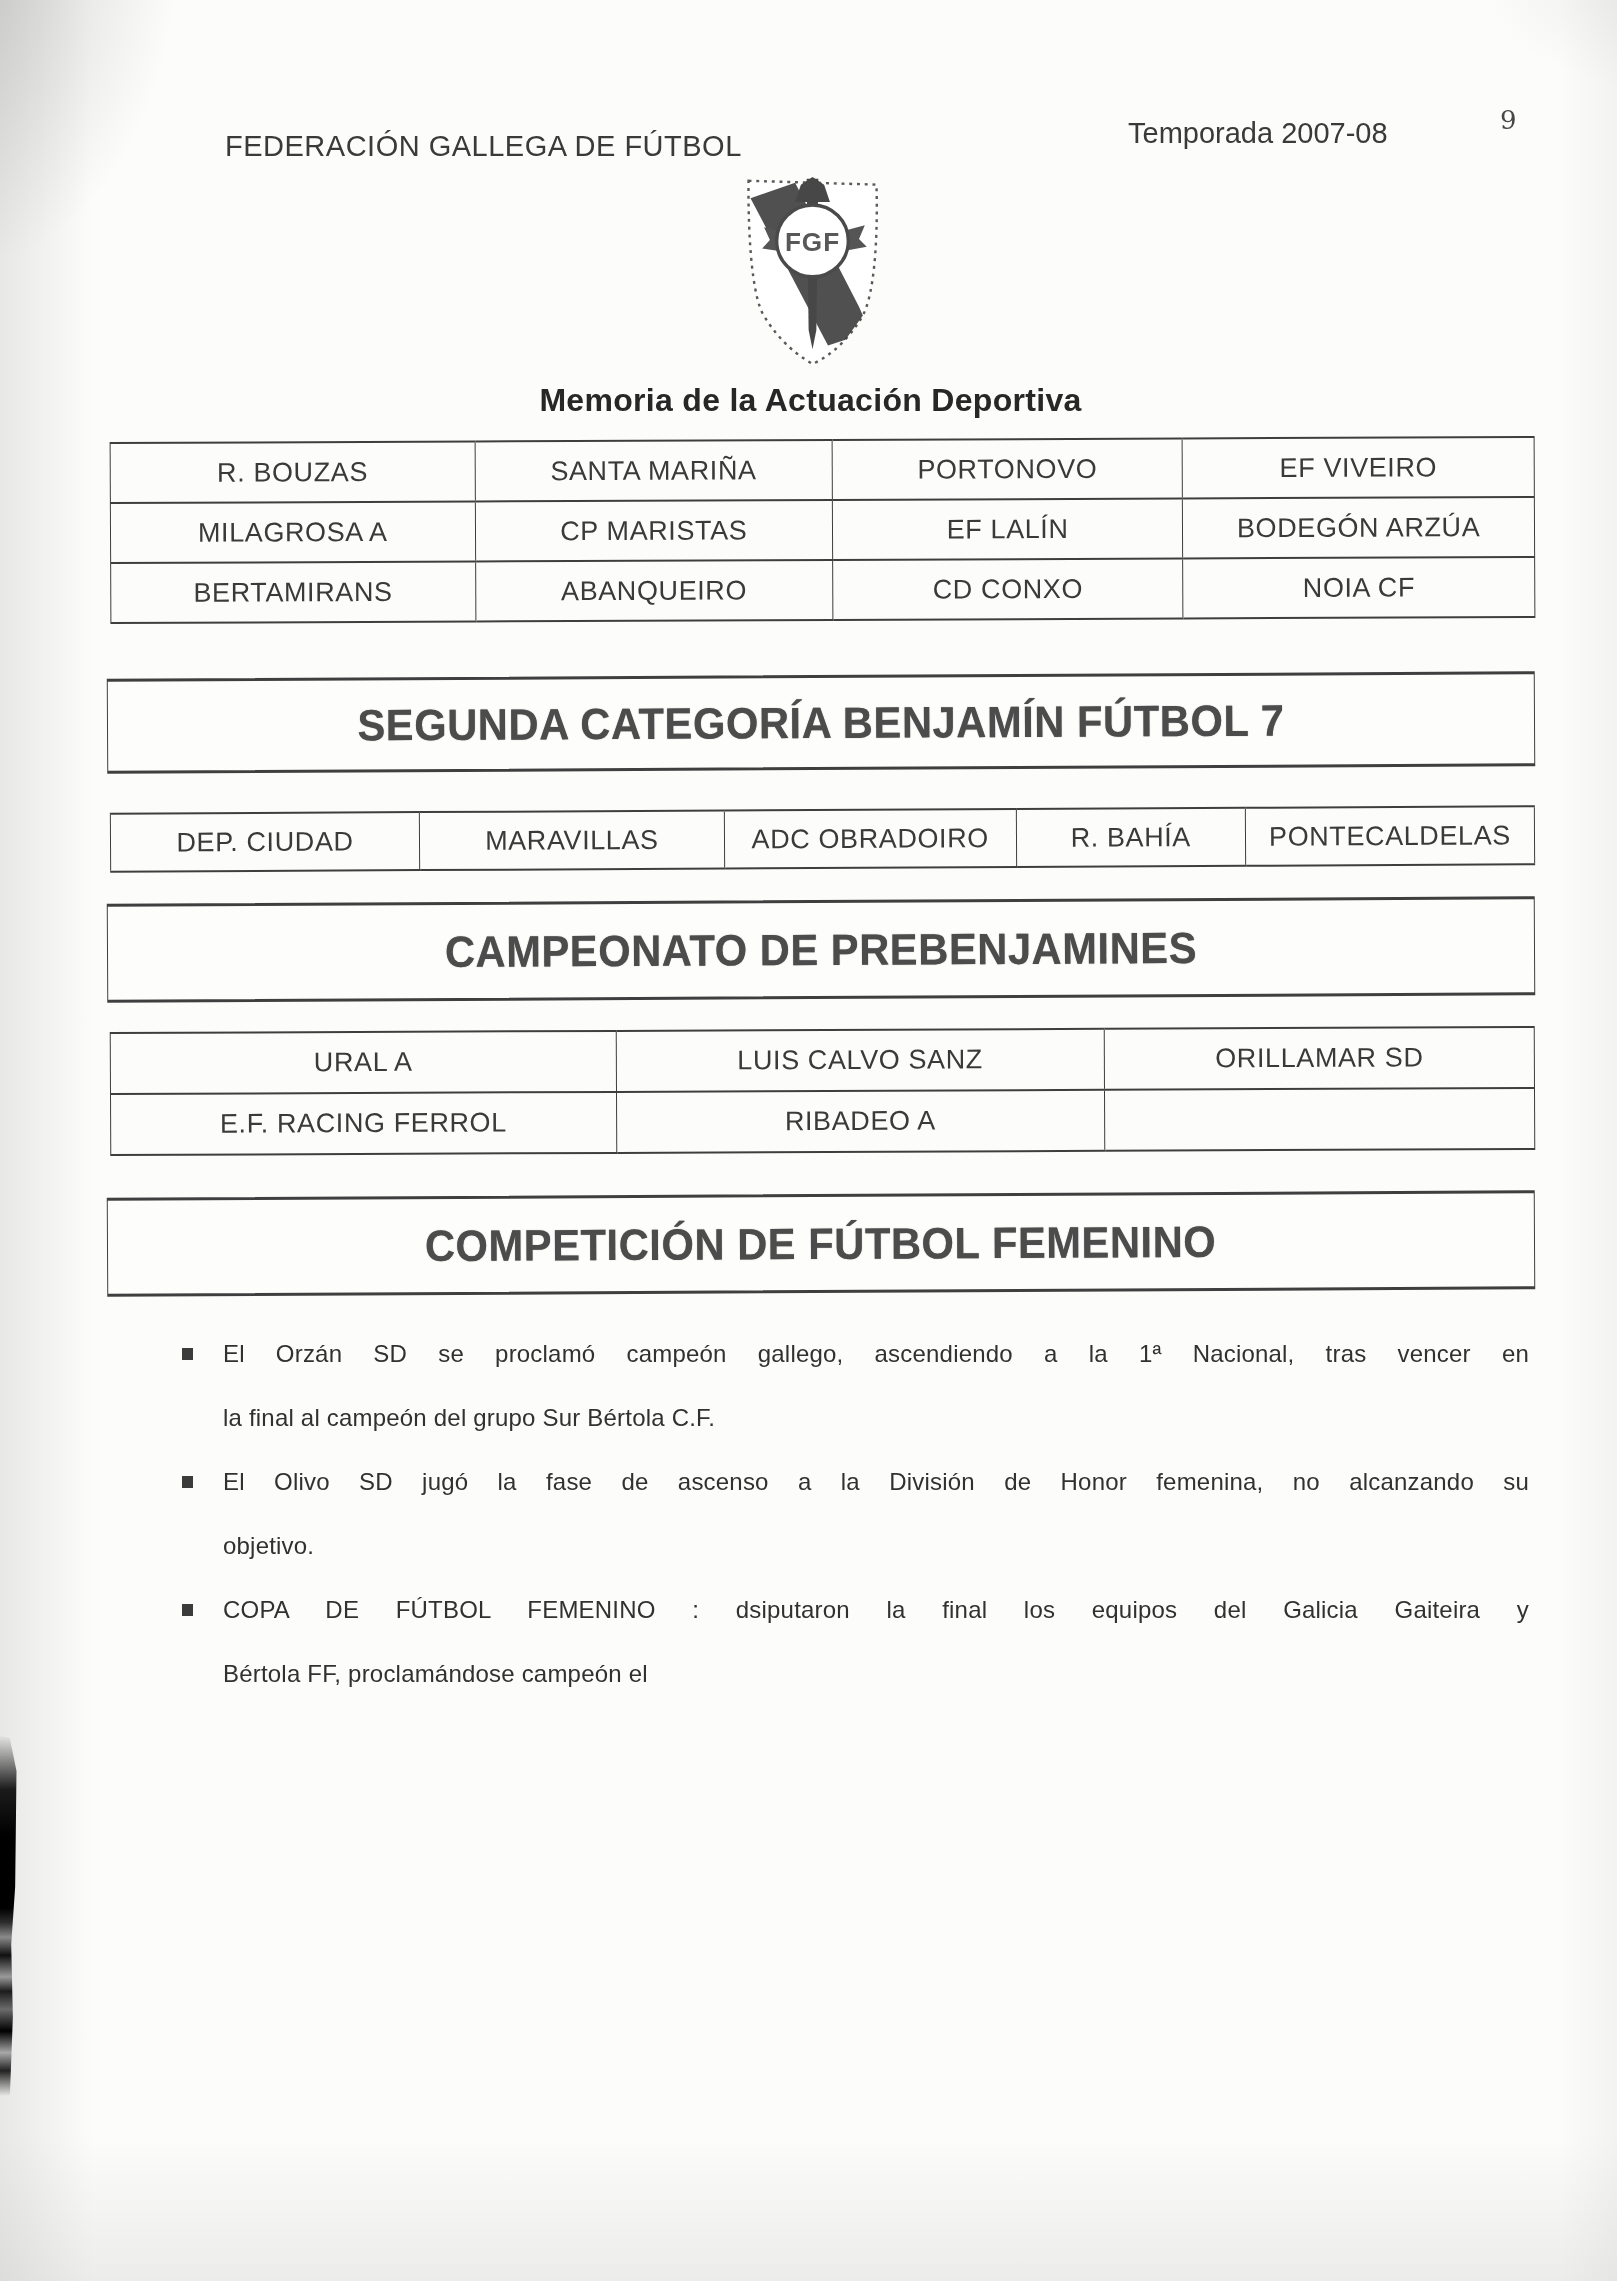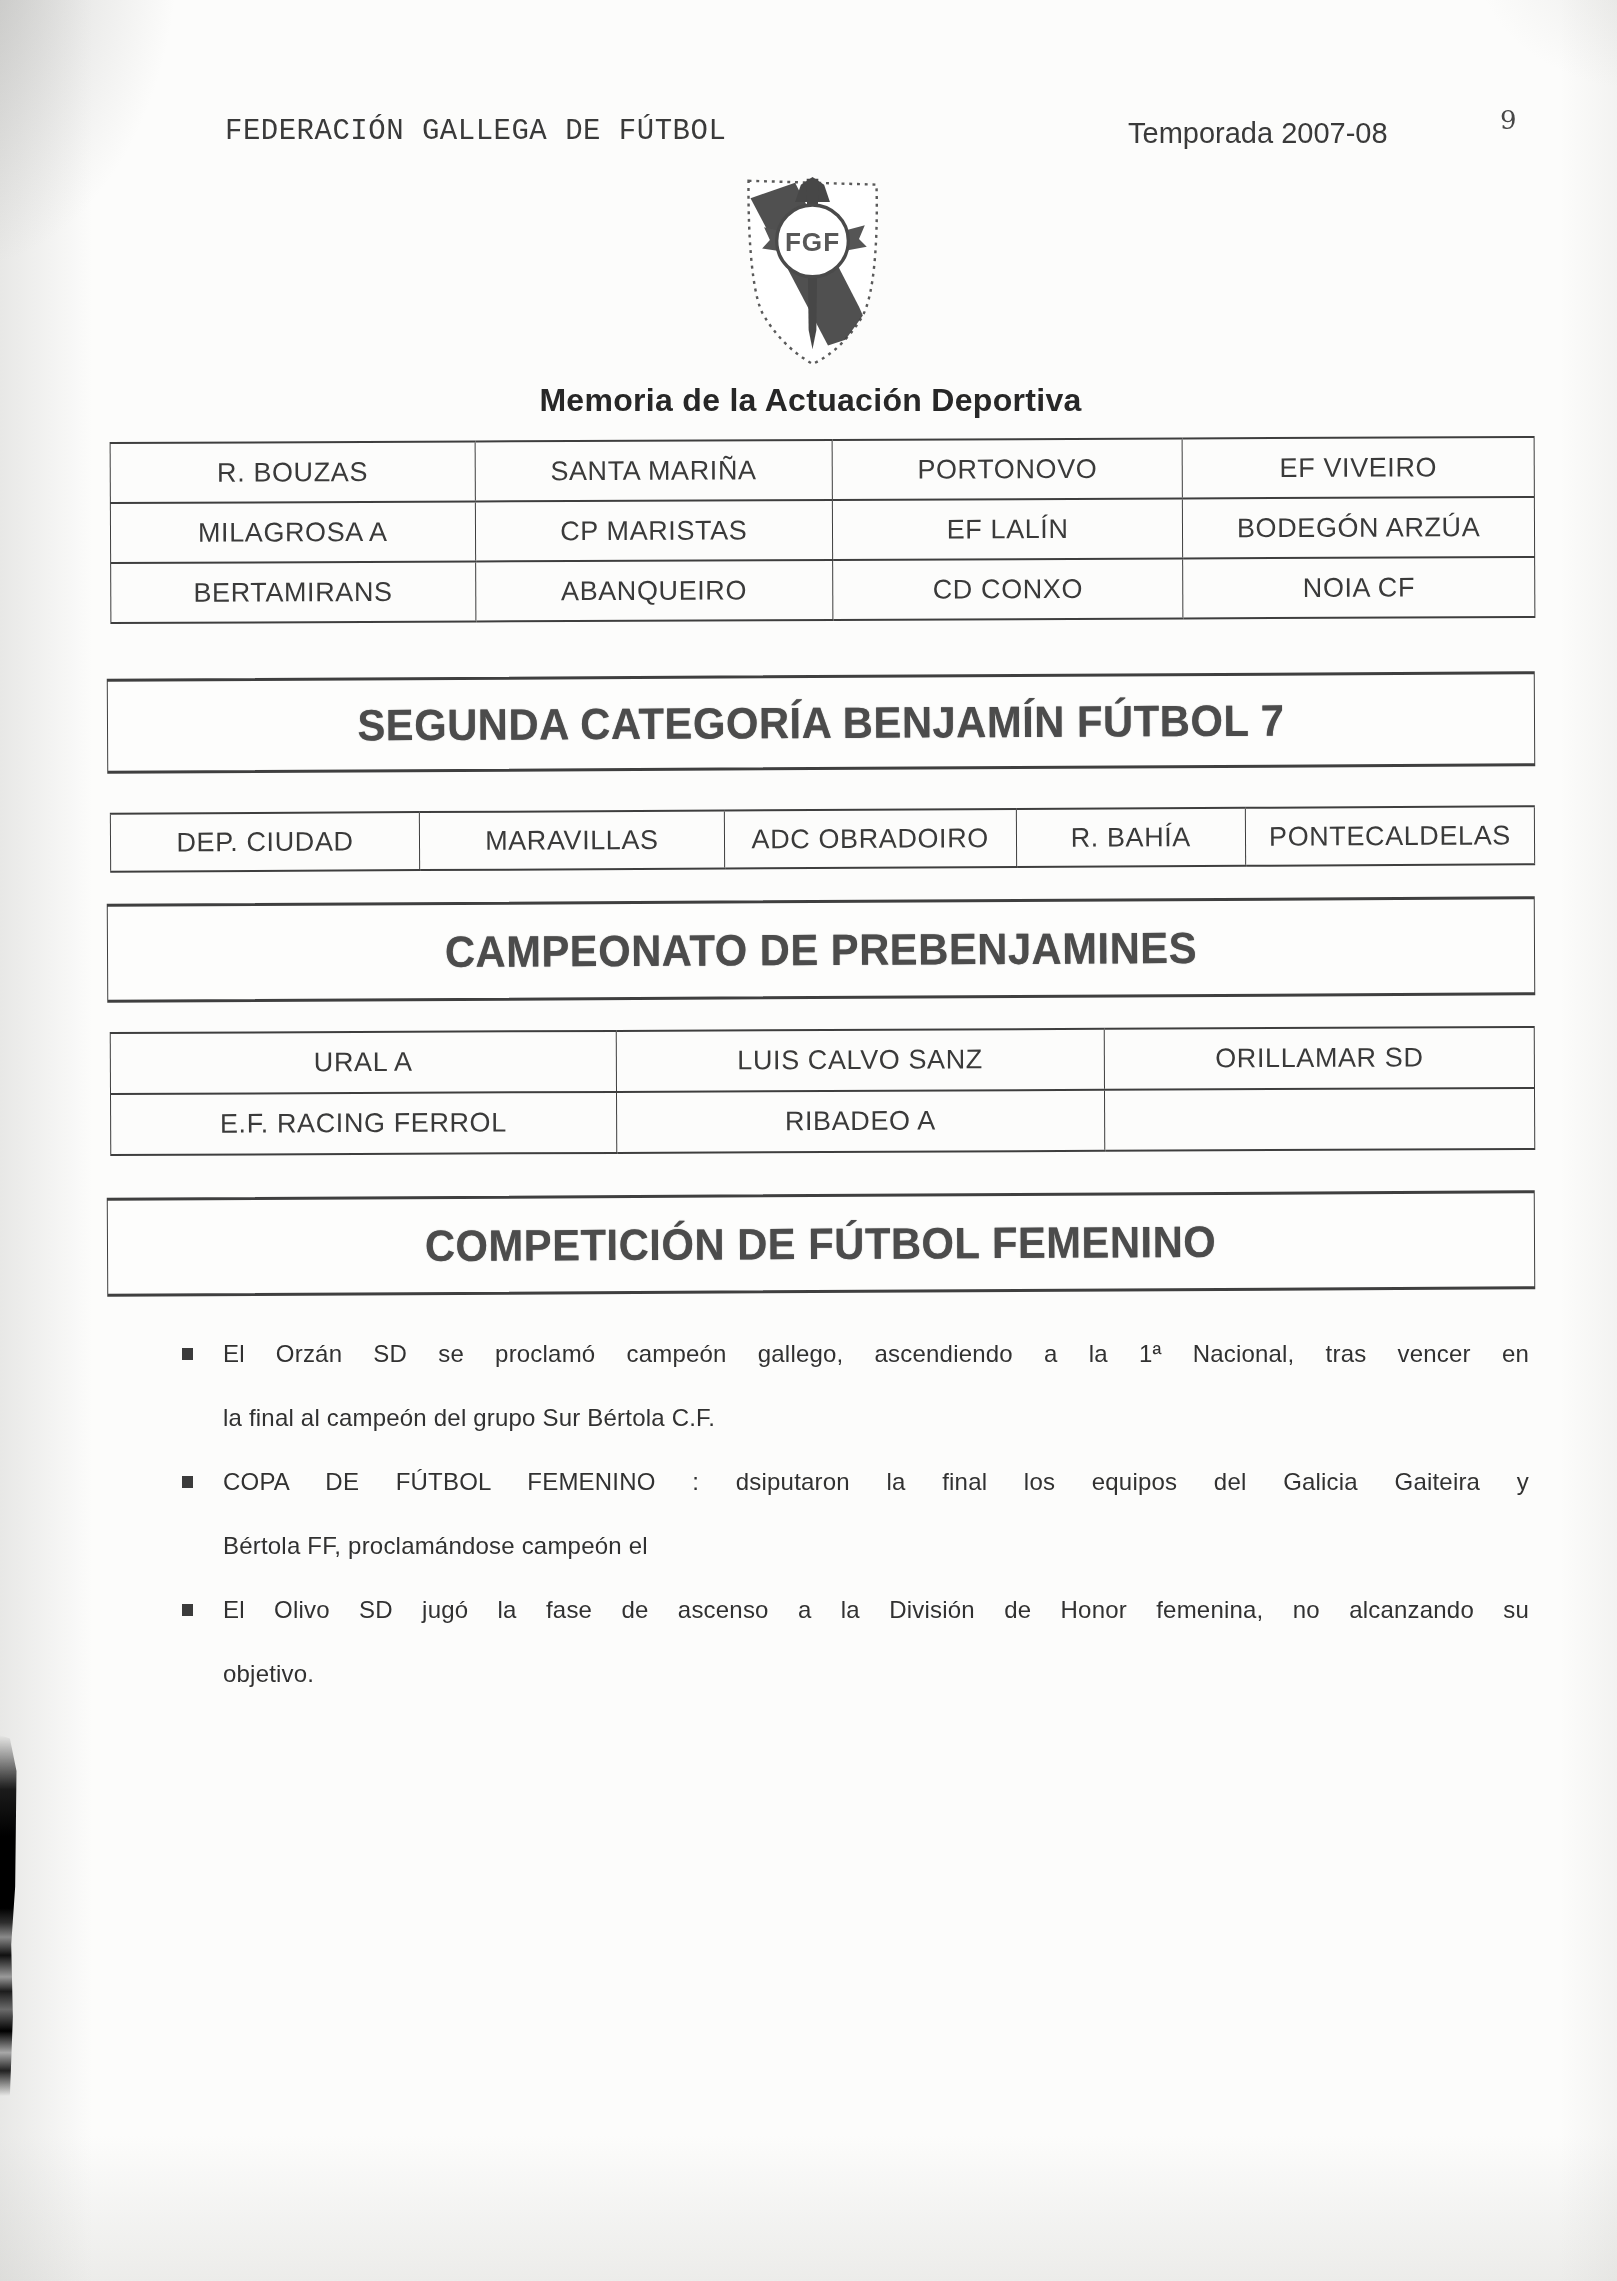"FEDERACIÓN GALLEGA DE FÚTBOL" .hdr-left { font-family: Liberation Mono, monospace -> none; top: 115px -> 130px }
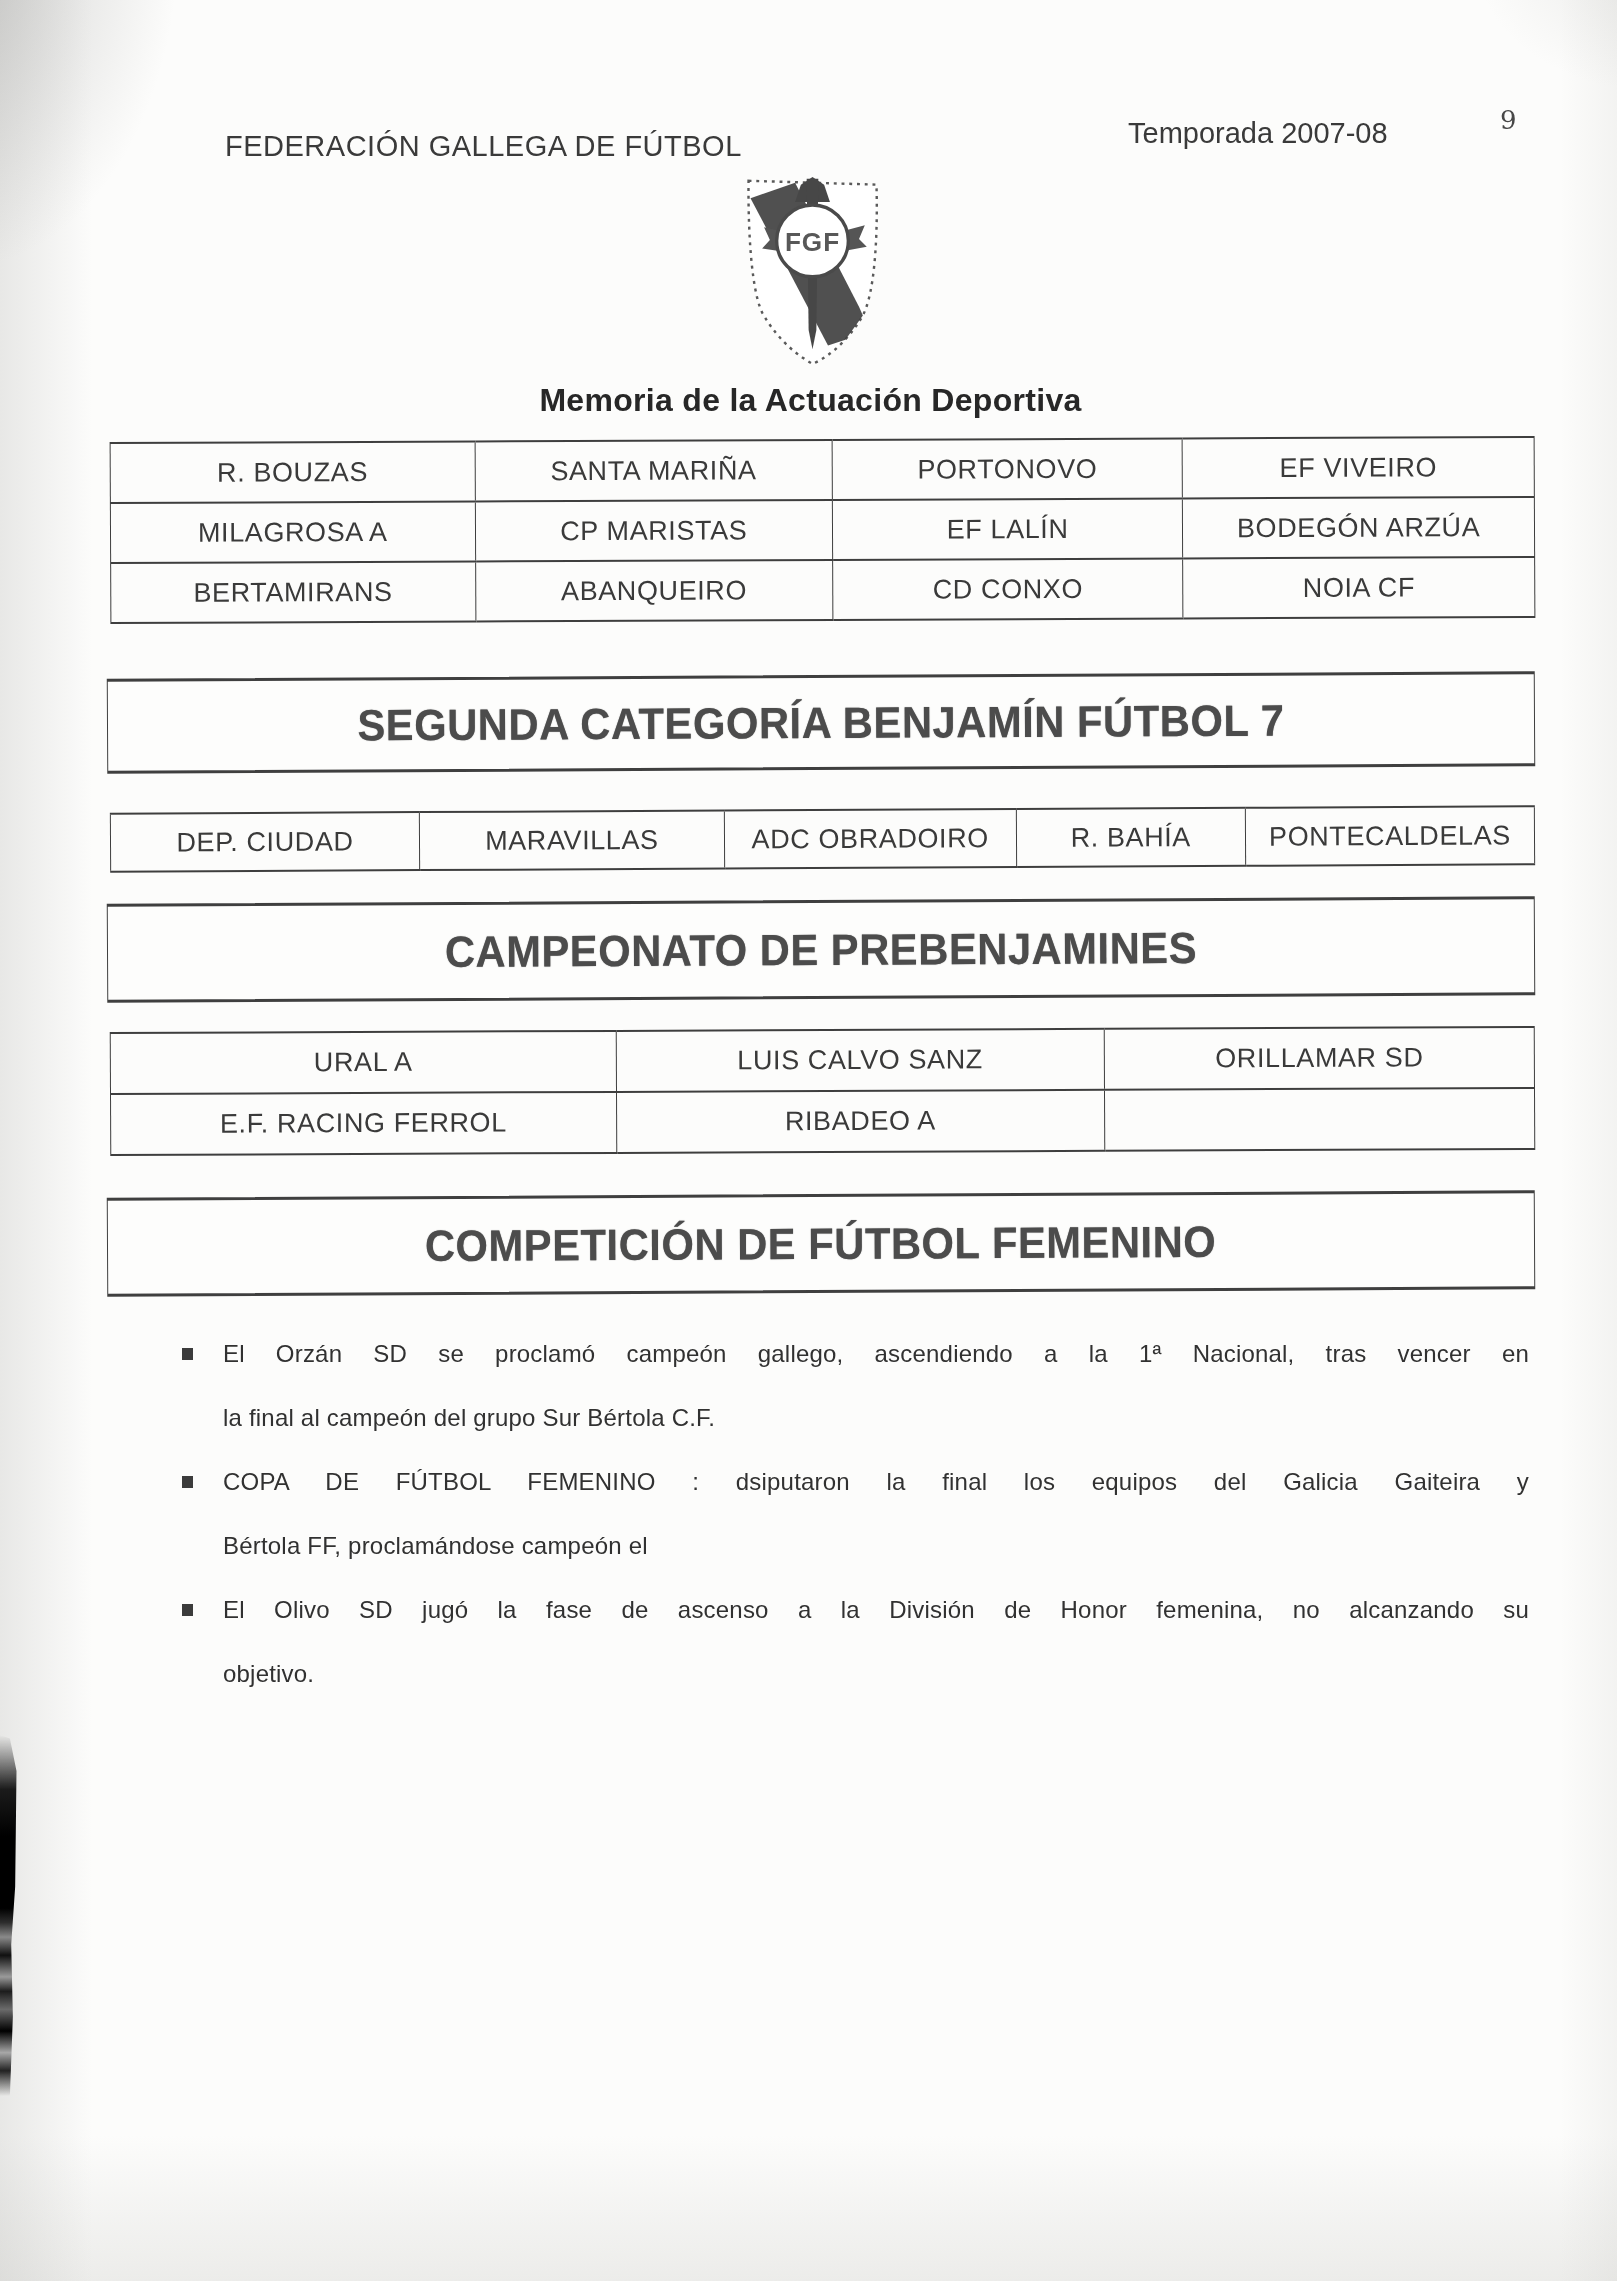"COPA DE FÚTBOL FEMENINO :" div.bullet-item { order: before "El Olivo SD jugó la" -> after "El Olivo SD jugó la" }
